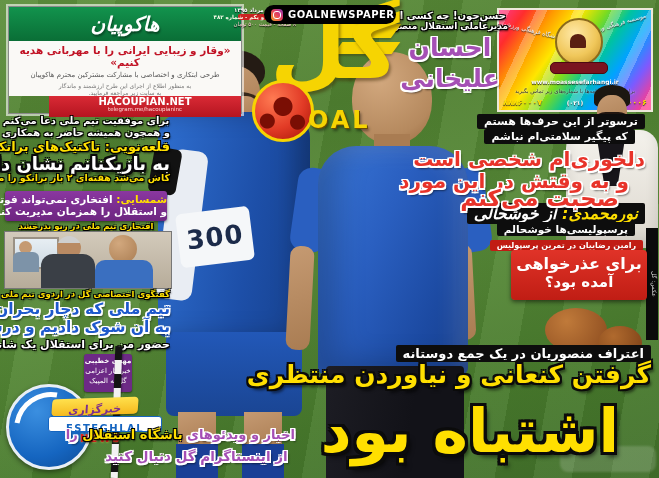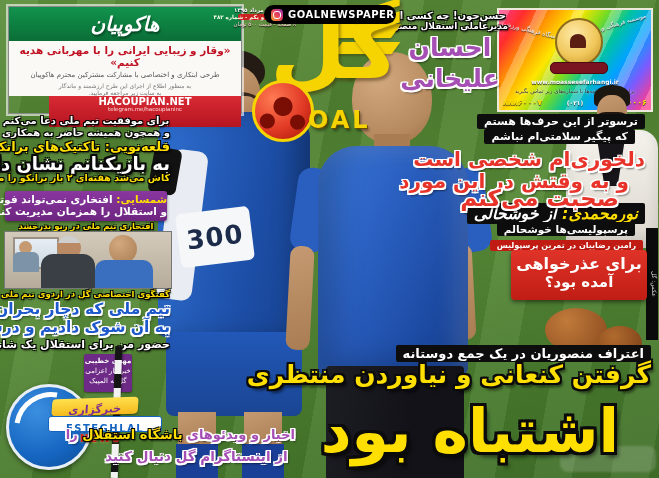"HACOUPIAN.NET" .hac-bot { height: 31px -> 21px }
